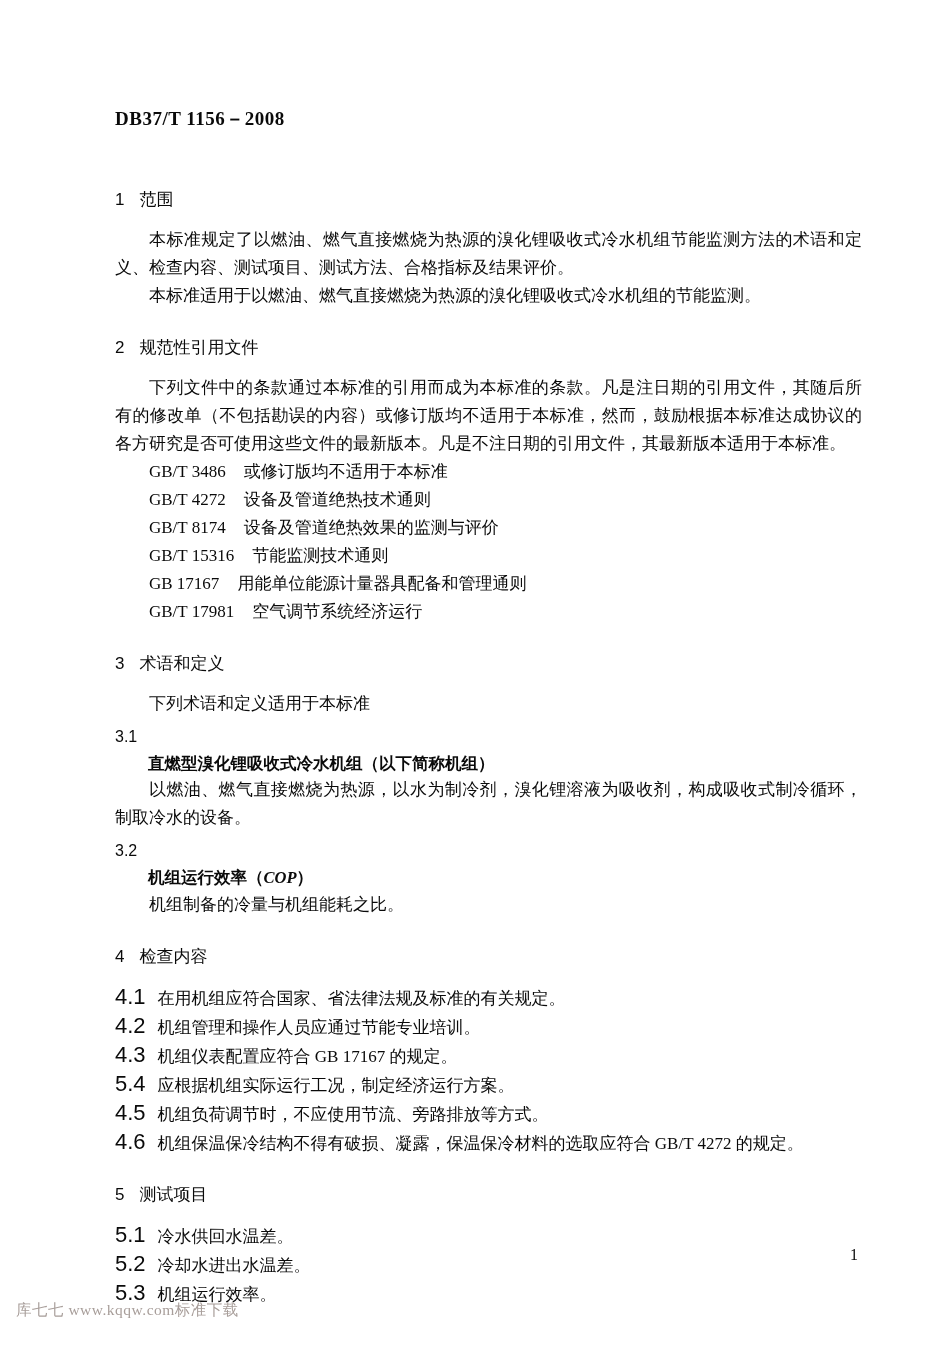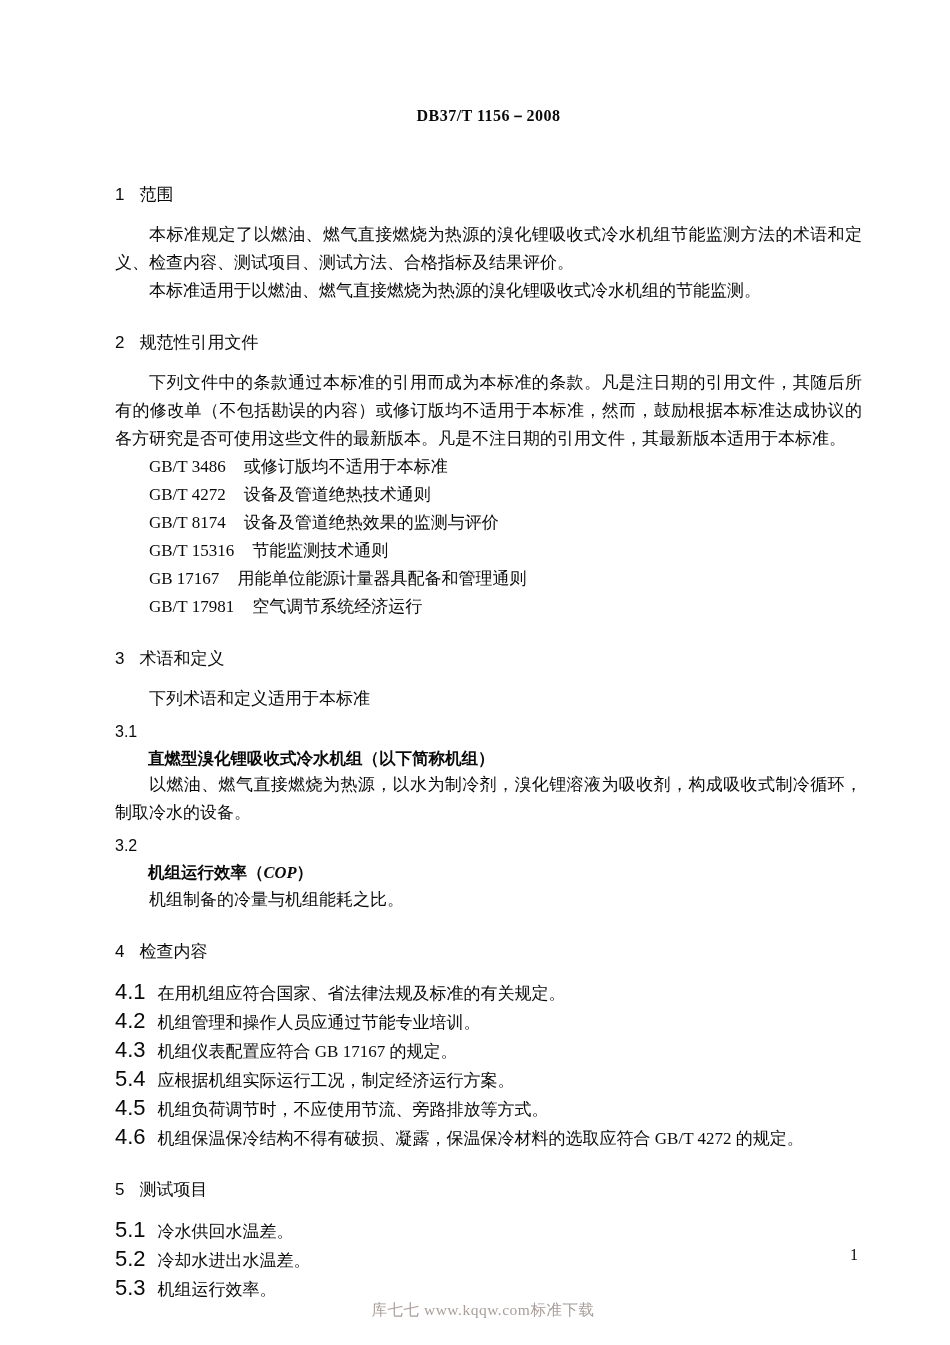"DB37/T 1156－2008" .doc-number { font-size: 16px -> 19px; text-align: center -> left }
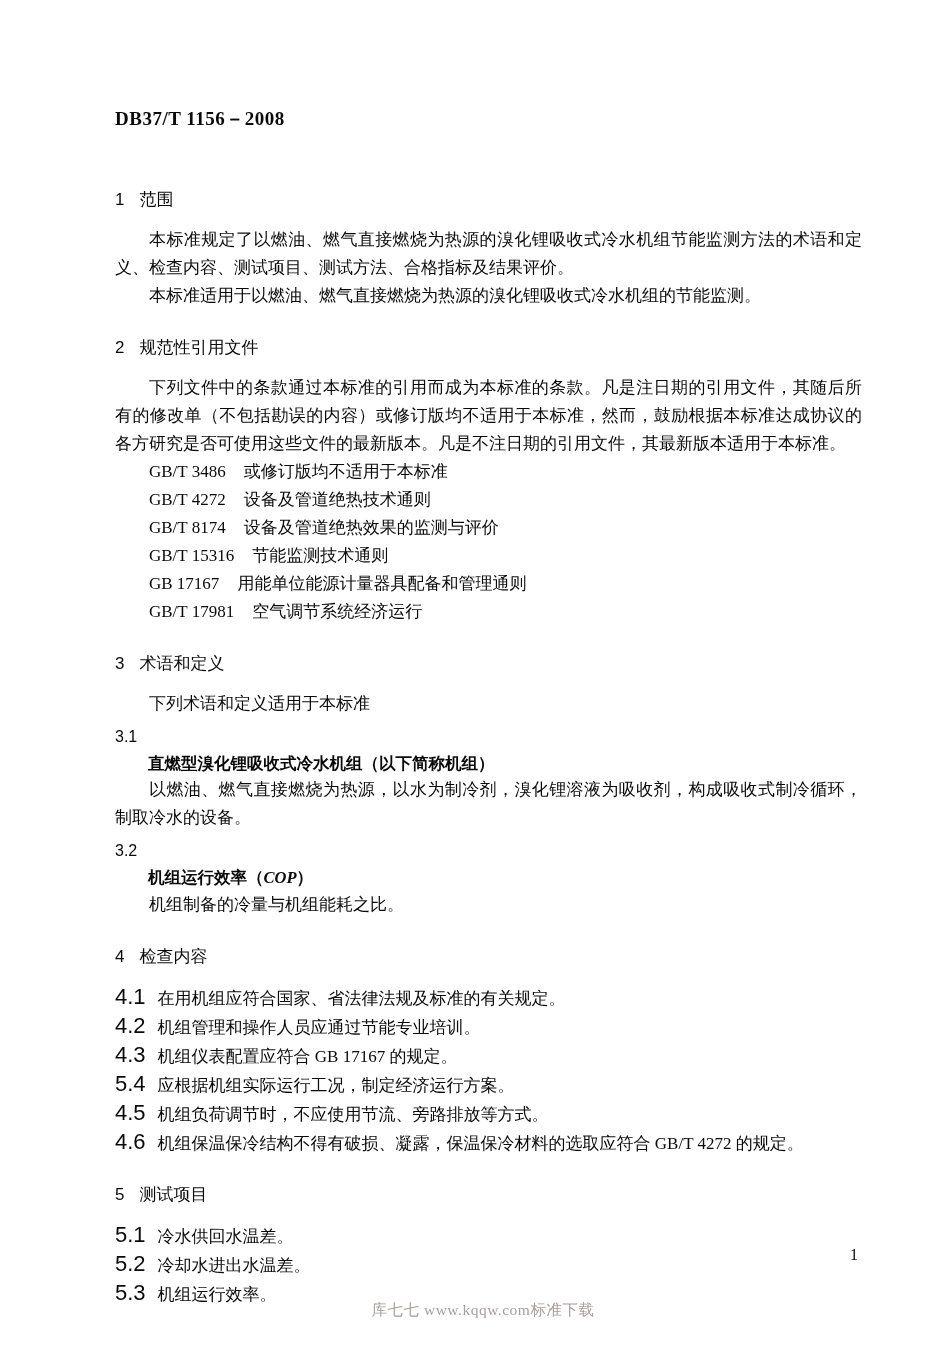"库七七 www.kqqw.com标准下载" .footer-watermark { text-align: center -> left }
